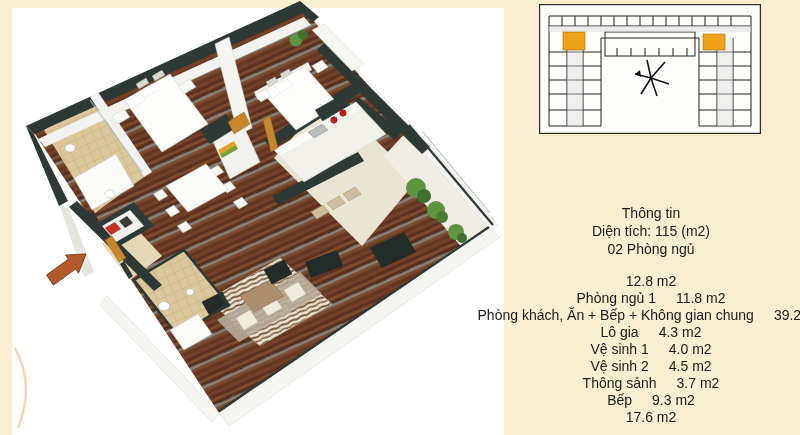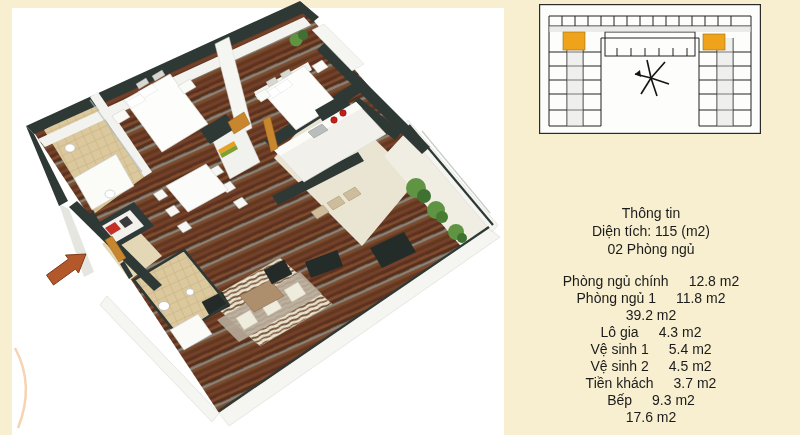"Phòng ngủ chính" span { html: <span>Phòng ngủ chính</span> -> none }
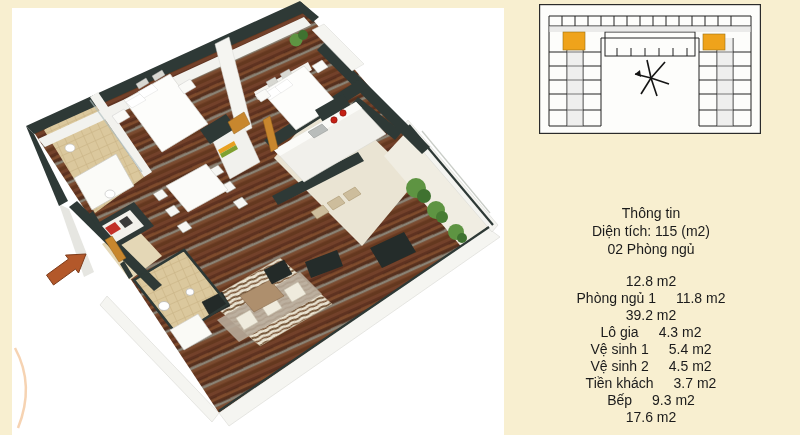"Phòng khách, Ăn + Bếp" span { html: none -> <span>Phòng khách, Ăn + Bếp + Không gian chung</span> }
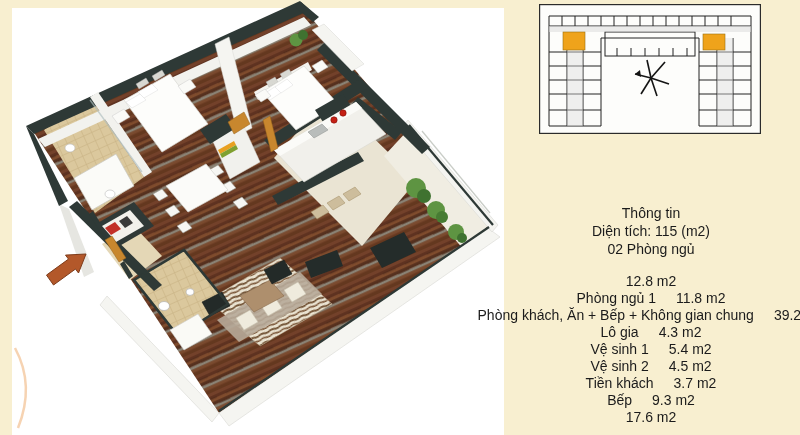"5.4 m2" span { text: 5.4 -> 4.0 }
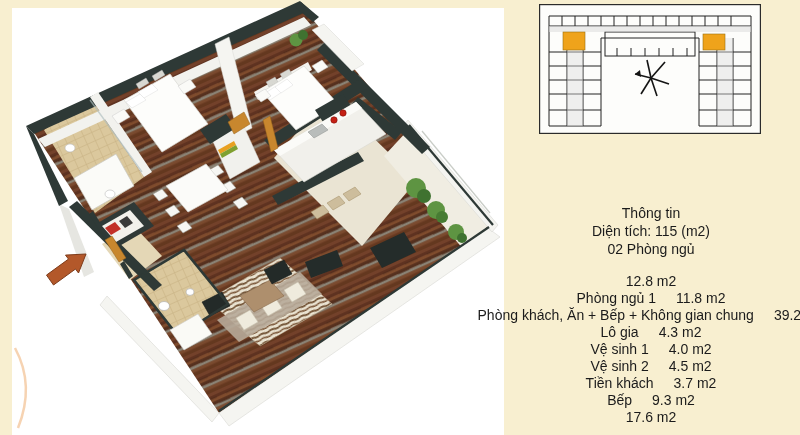"Tiền khách" span { text: Tiền khách -> Thông sảnh }
